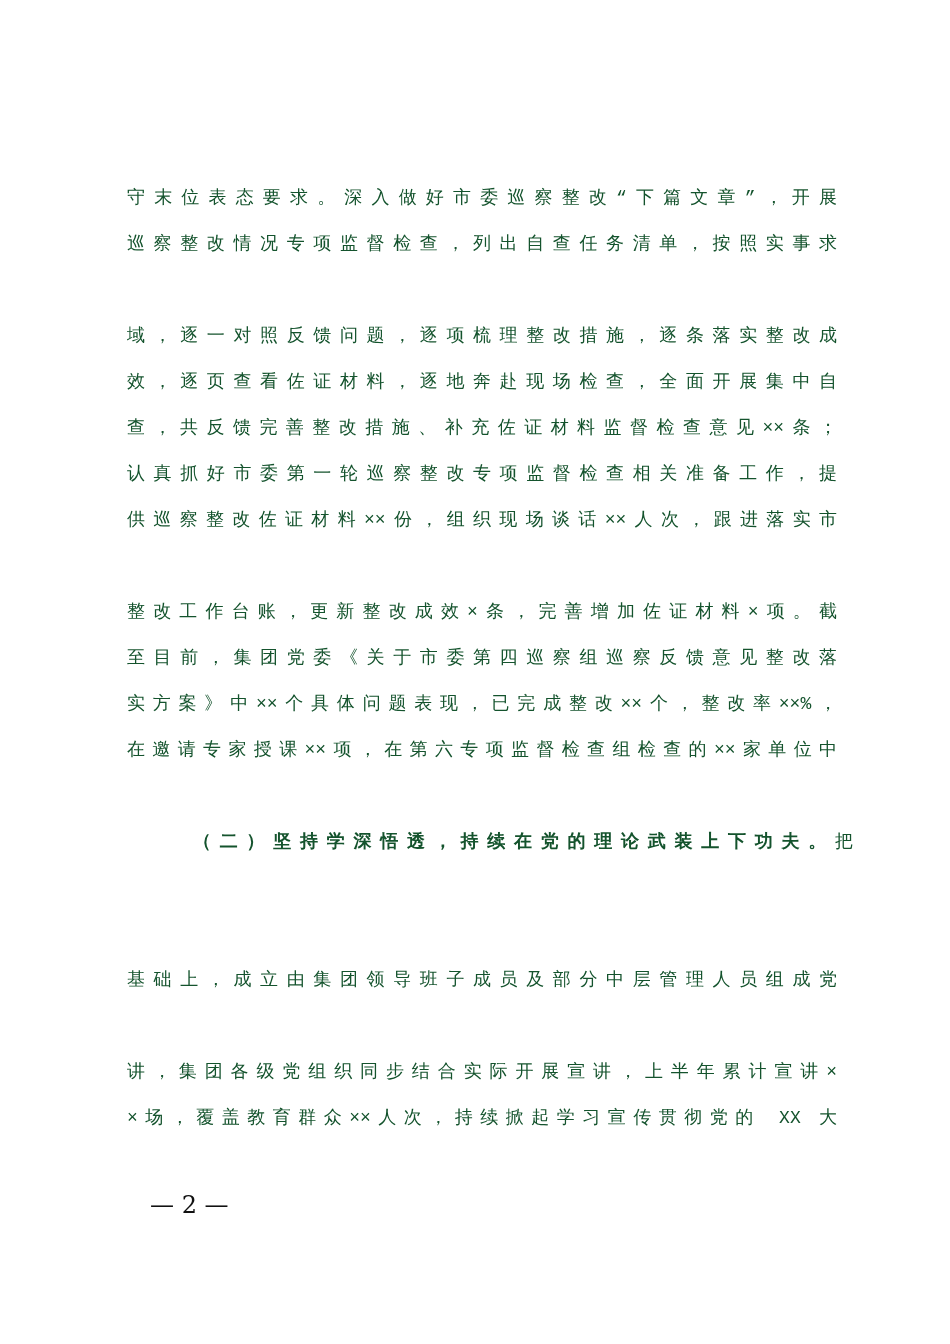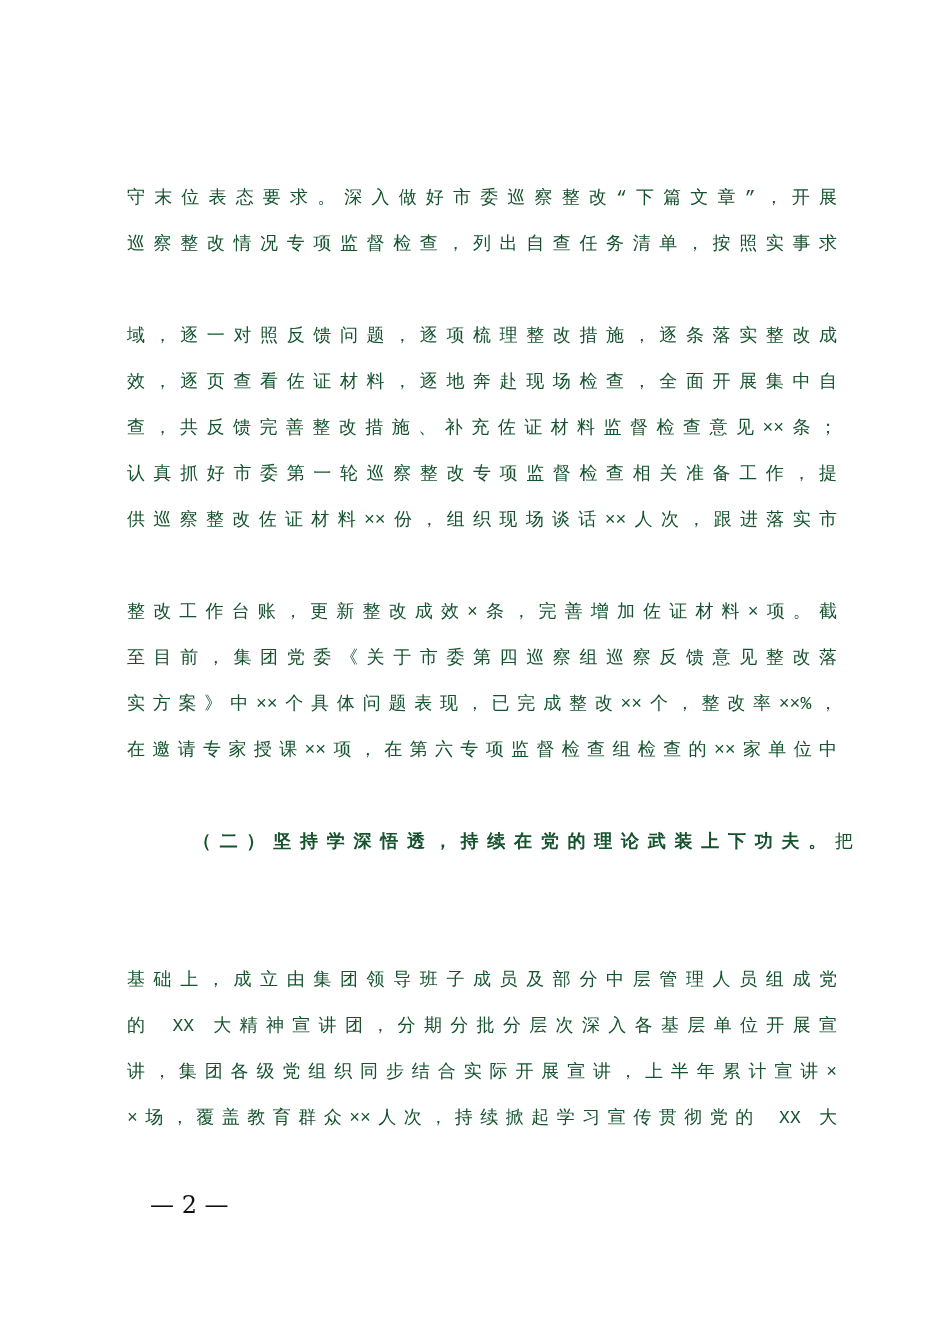"的 XX 大精神宣讲团，分期分批分层次深入各基层单位开展宣" div.line { html: <div>的 XX 大精神宣讲团，分期分批分层次深入各基层单位开展宣</div> -> none }
